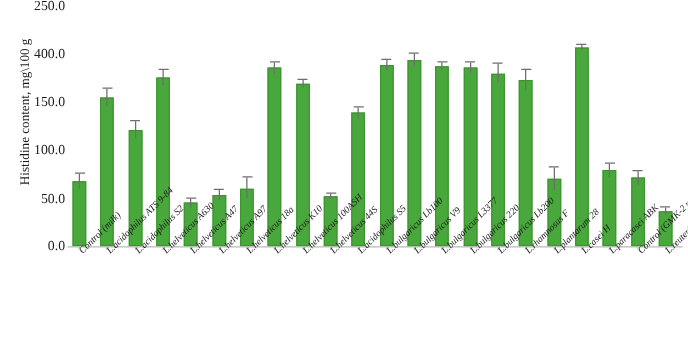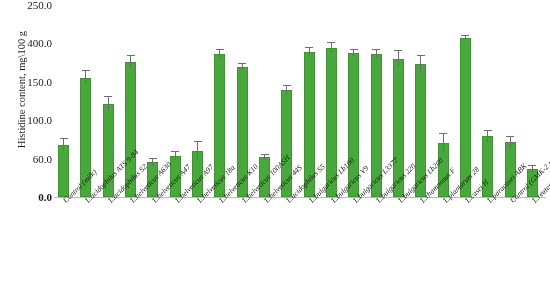"60.0" div.ytick { text: 60.0 -> 50.0 }
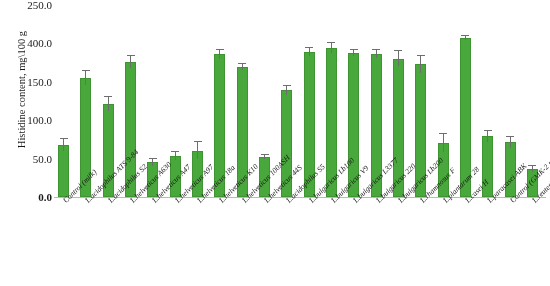"0.0" div.ytick { font-weight: bold -> none }
